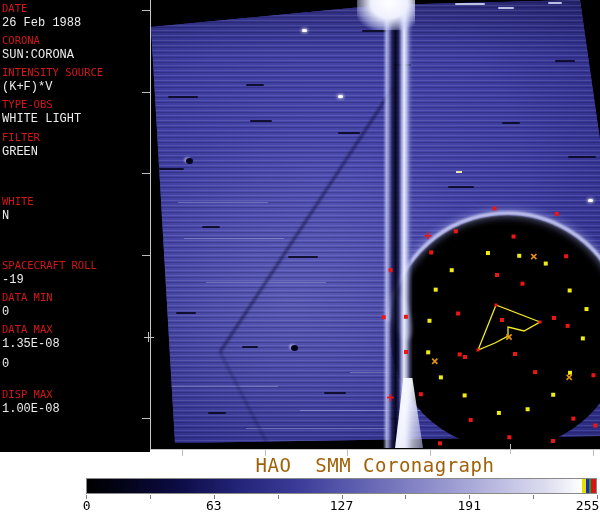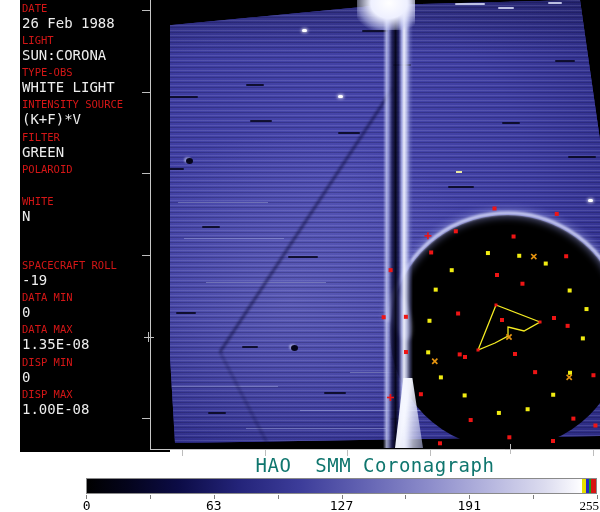"DATE" .meta-panel { margin-left: 20px -> none }
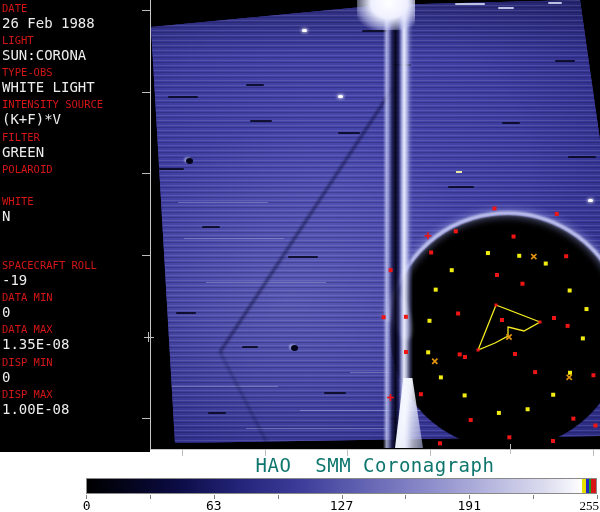"26 Feb 1988" .m-value { font-family: none -> Liberation Mono, monospace; font-size: 14px -> 12px }
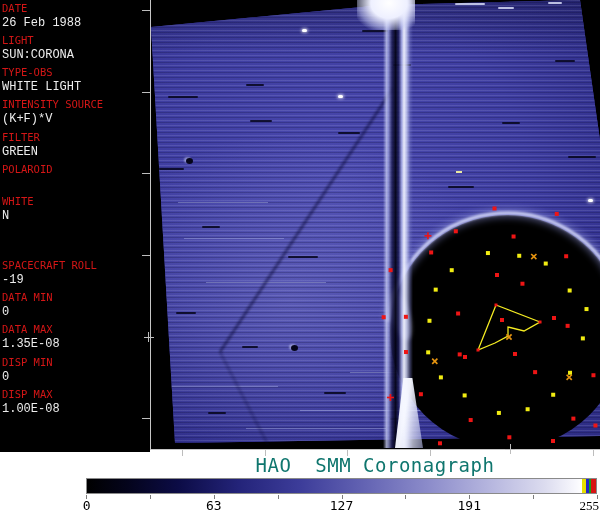"LIGHT" div.m-label { text: LIGHT -> CORONA }
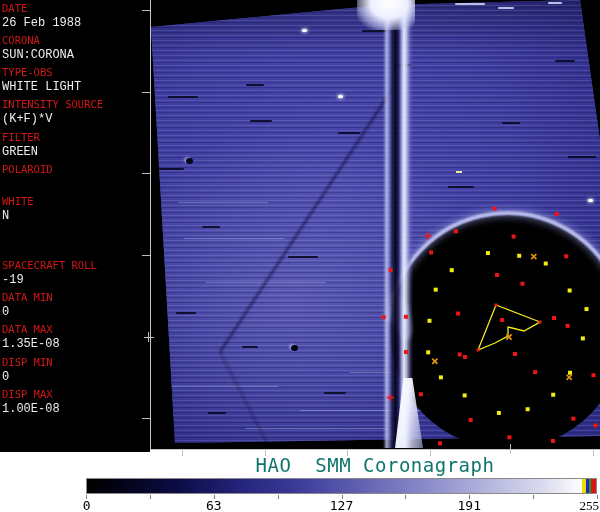"TYPE-OBS" div.meta-item { order: before "INTENSITY SOURCE" -> after "INTENSITY SOURCE" }
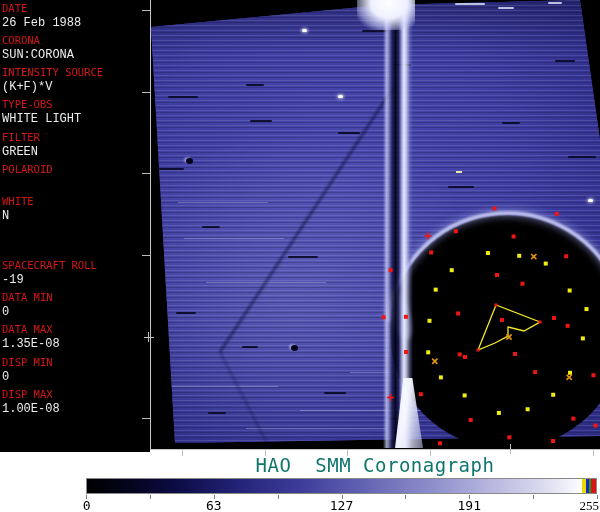"POLAROID" div.m-label { html: <div>POLAROID</div> -> none }
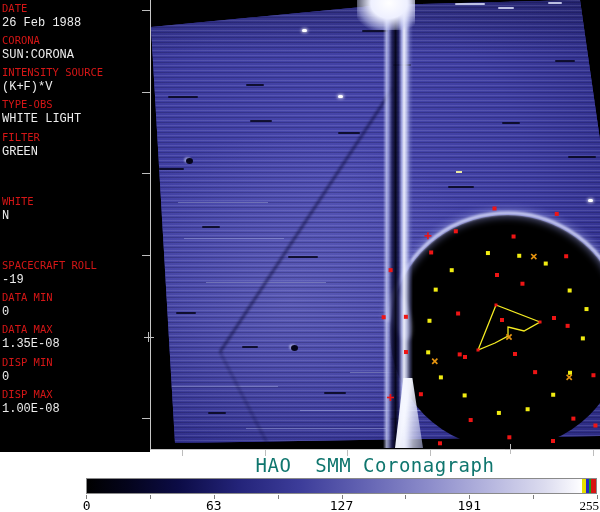"DISP MIN" div.m-label { html: <div>DISP MIN</div> -> none }
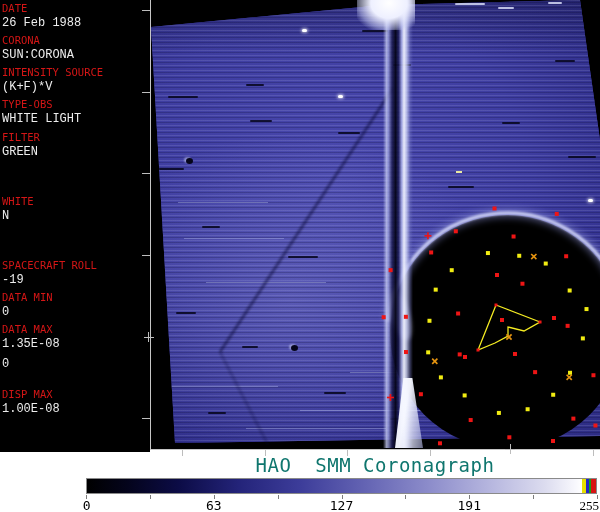"HAO SMM Coronagraph" .footer-title { color: #0f766e -> #a16207 }
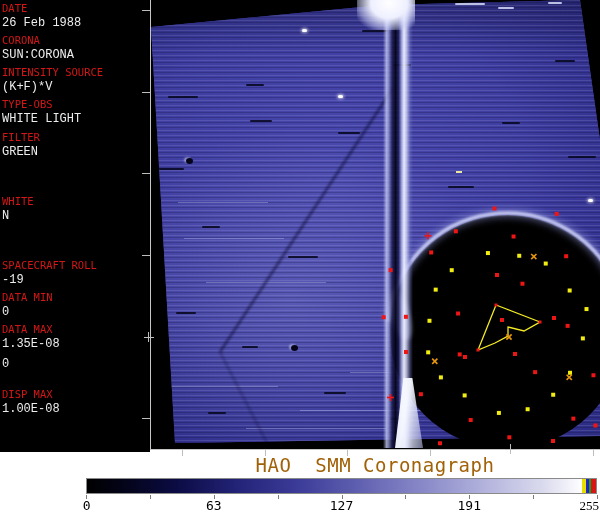"255" div.cbar-label { font-family: Liberation Serif, serif -> none }
